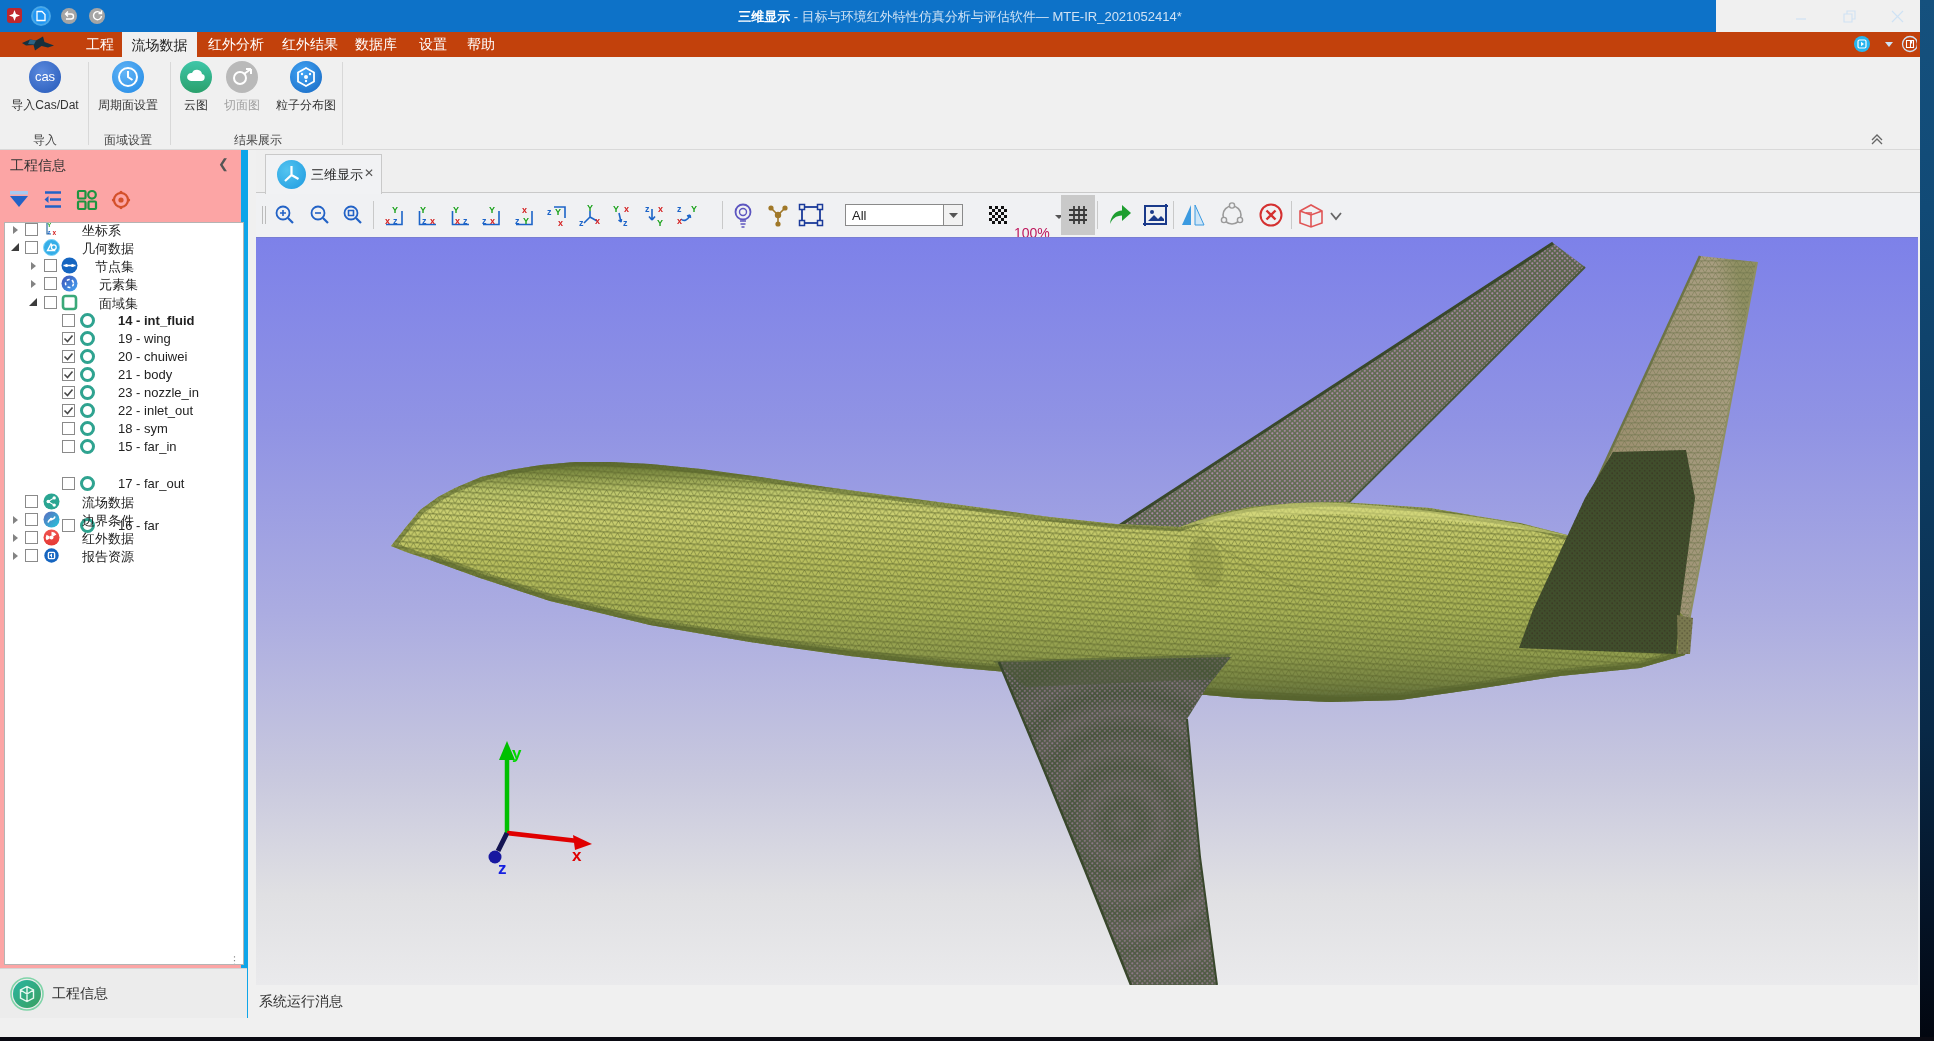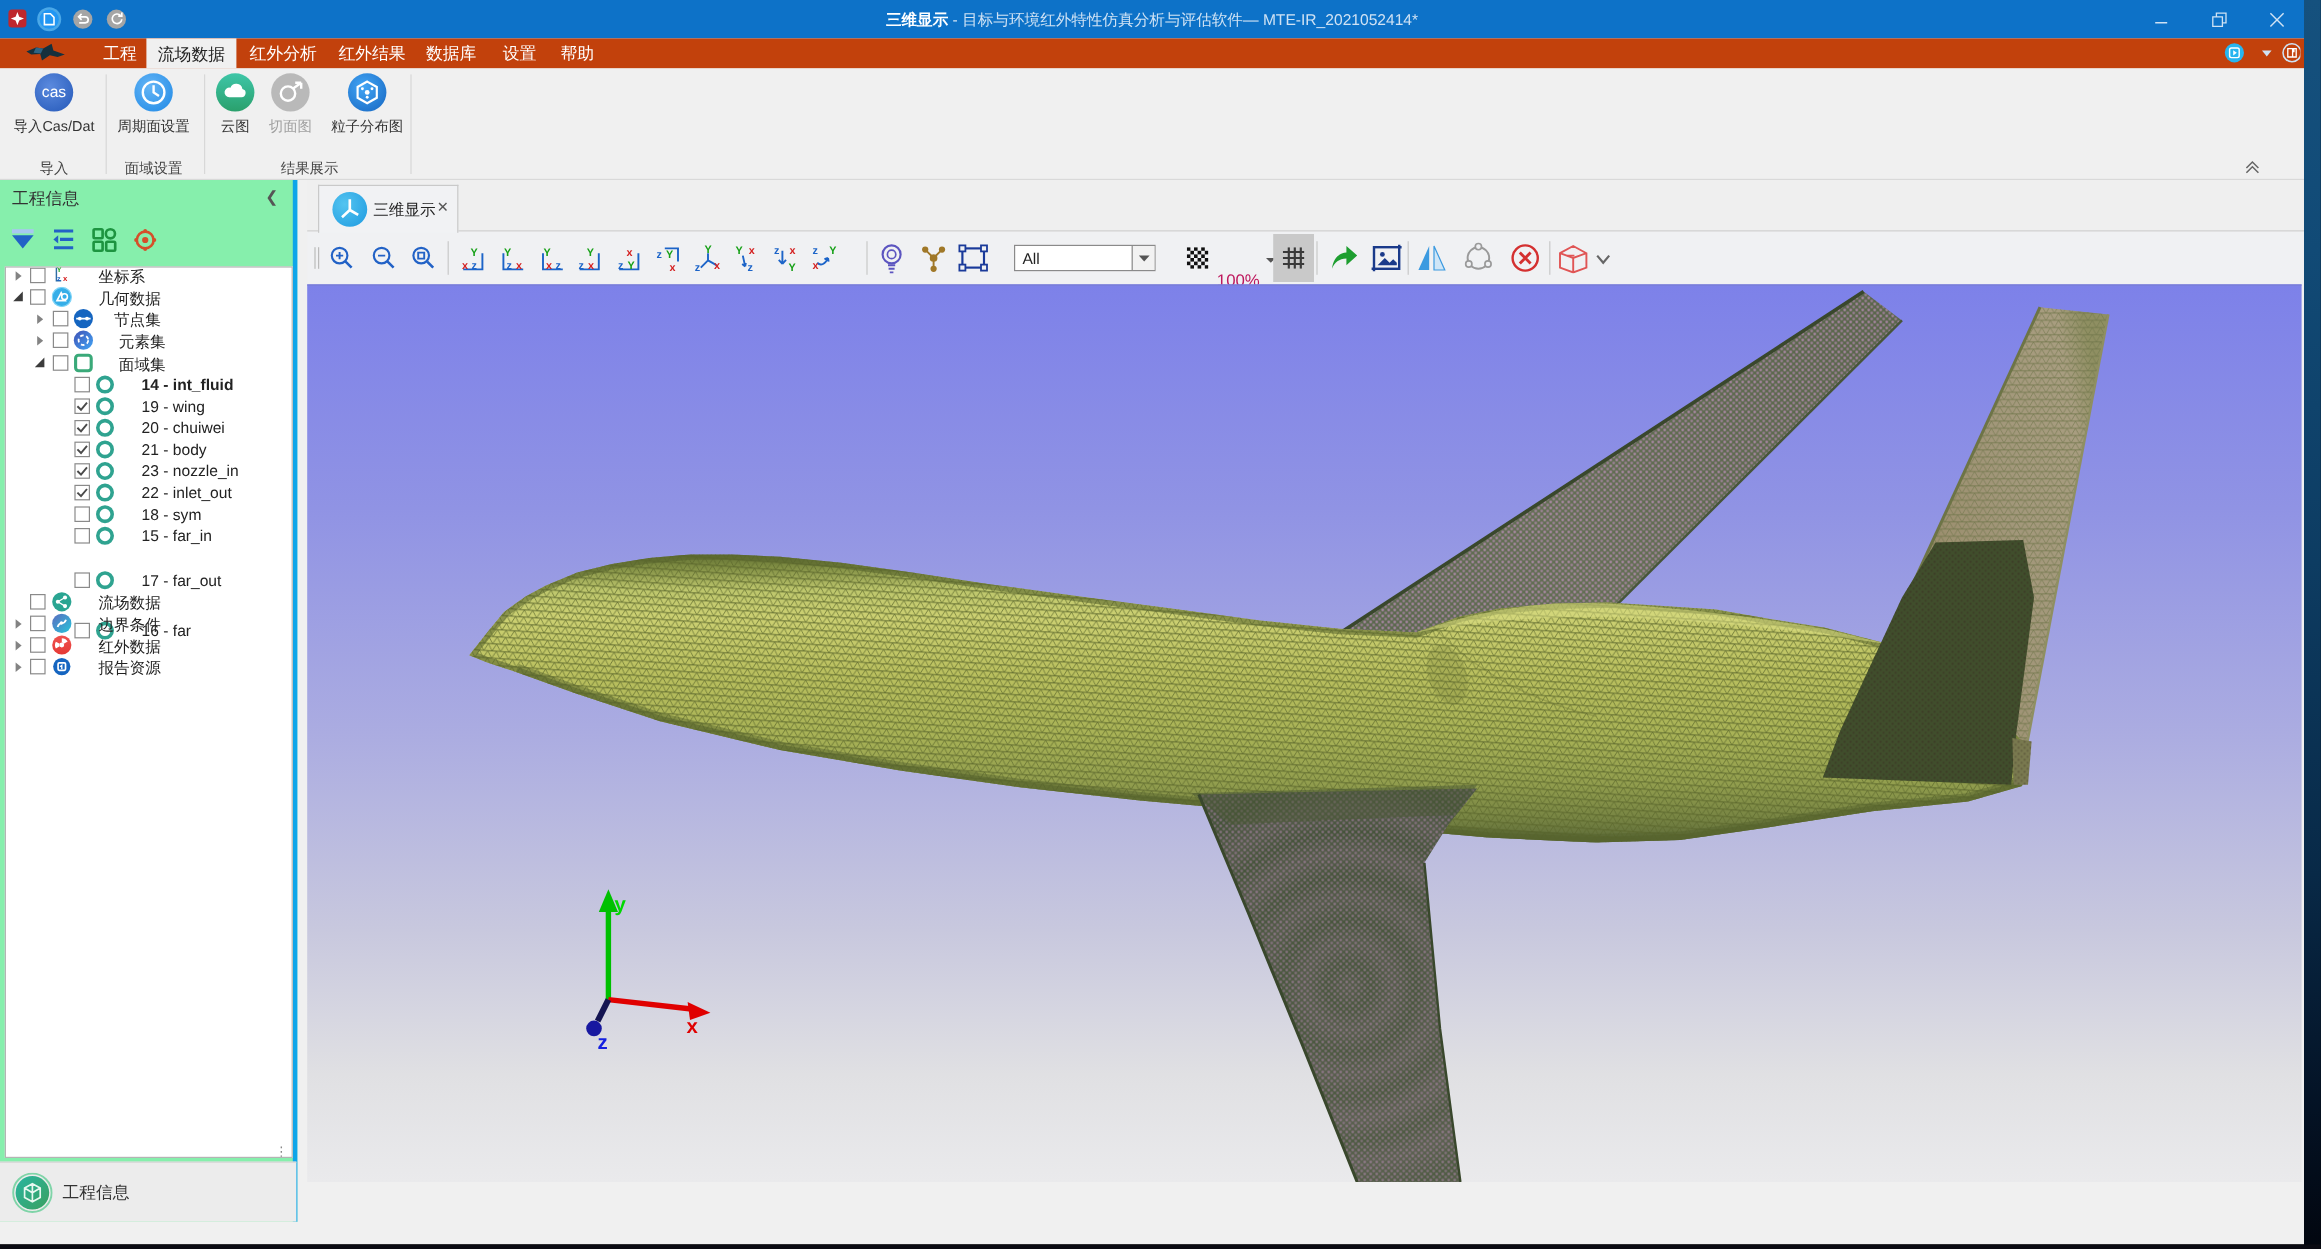"三维显示 - 目标与环境红外特性仿真分析与评估软件—" #titlebar { width: 1920px -> 1716px }
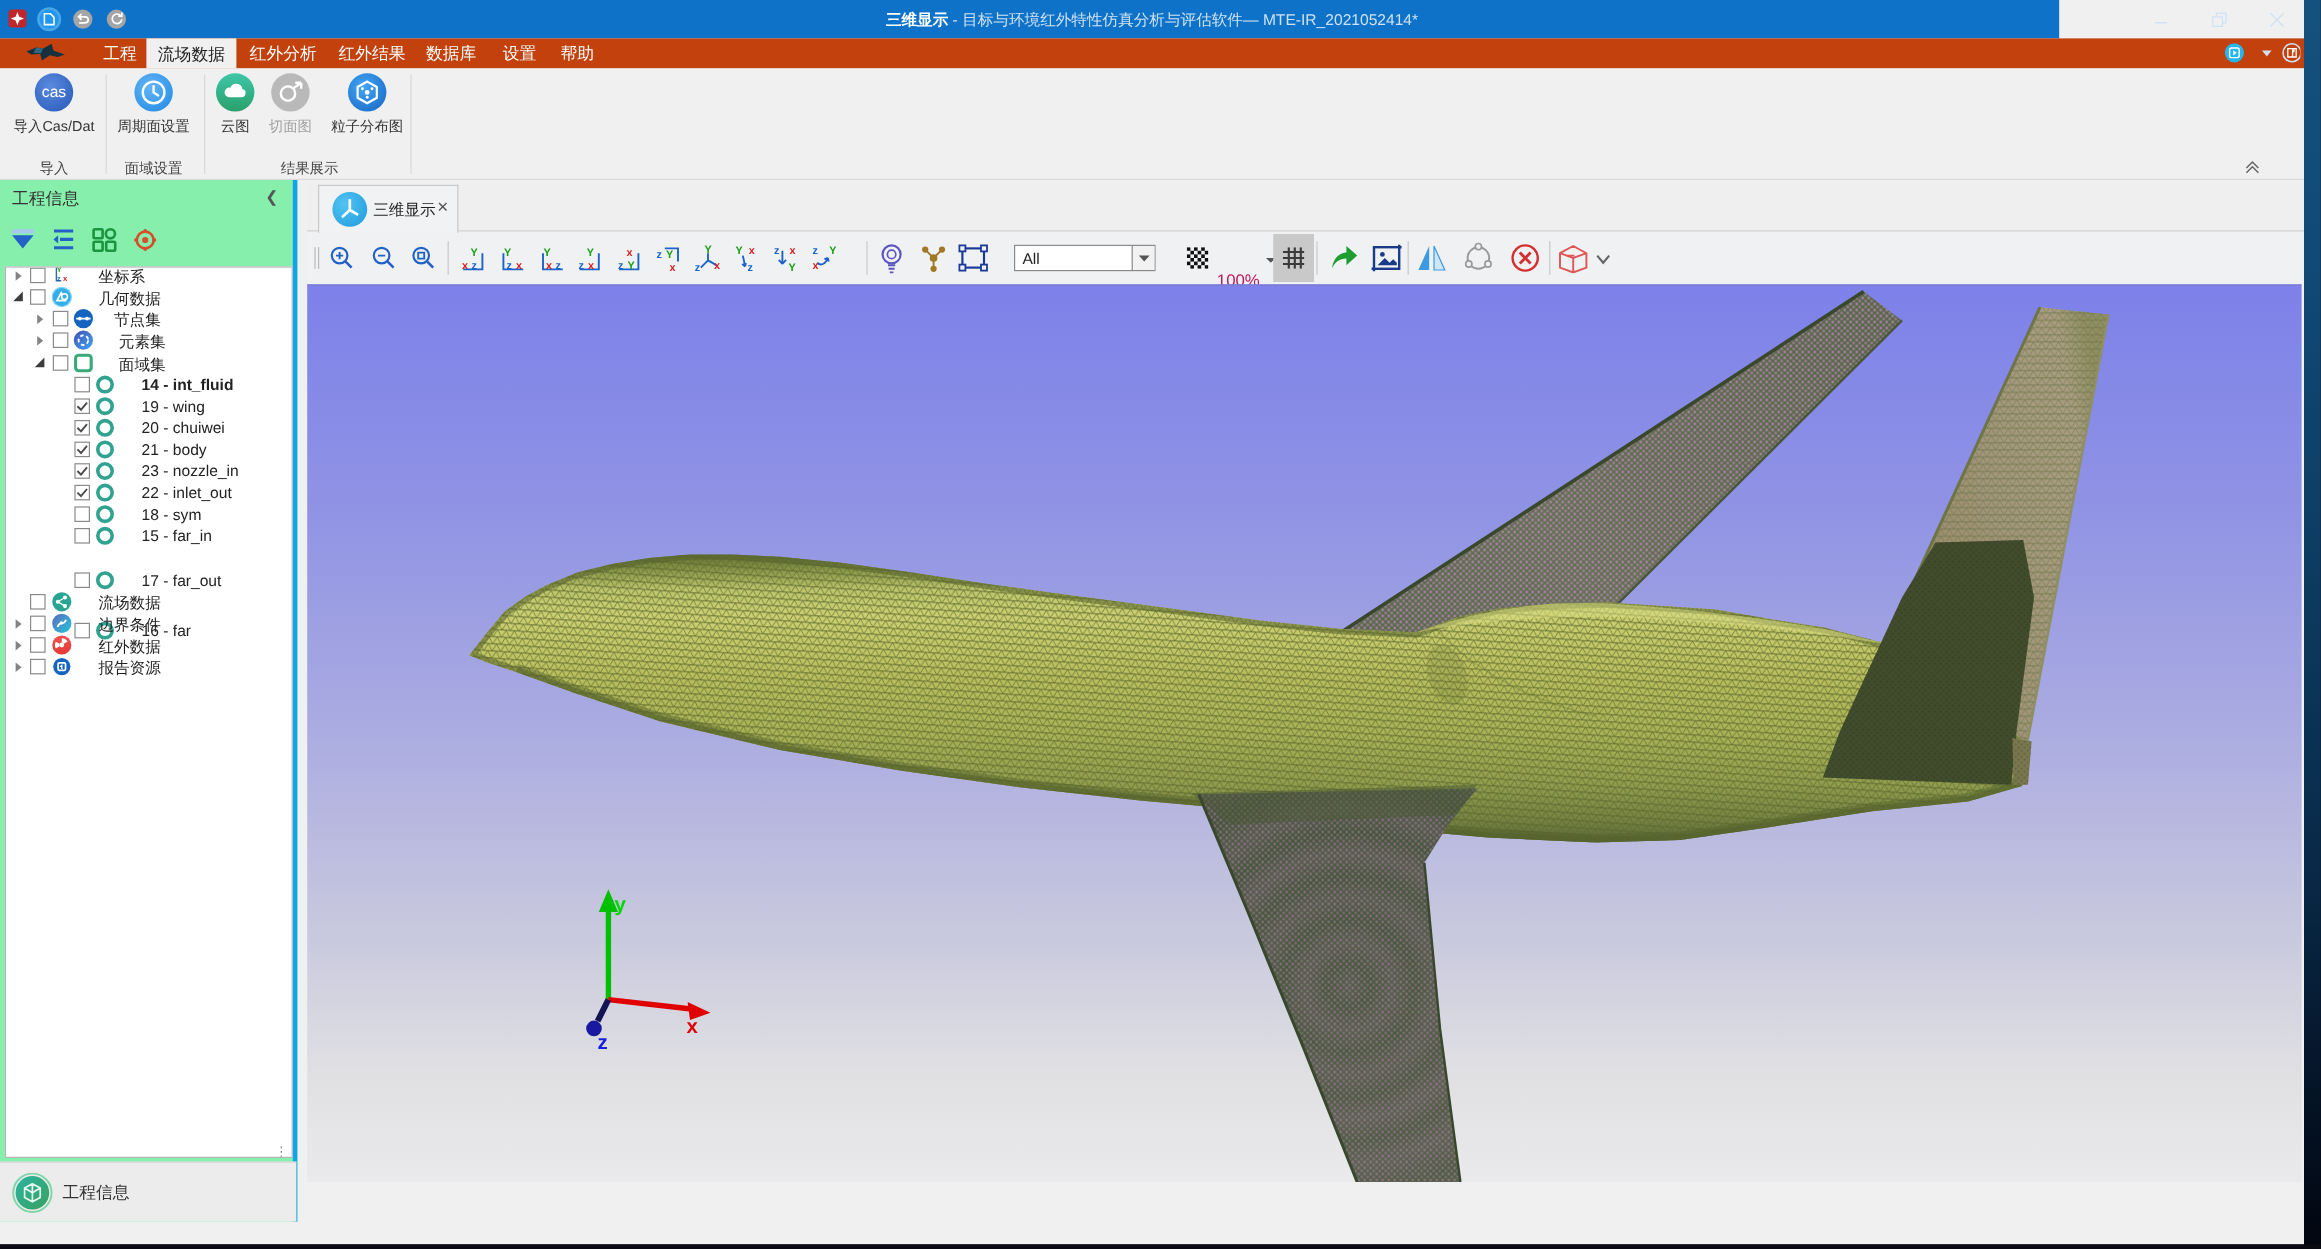"工程信息" #lpanel { background: #86efac -> #fca5a5; border-right: 4px solid #0ea5e9 -> 7px solid #0ea5e9 }
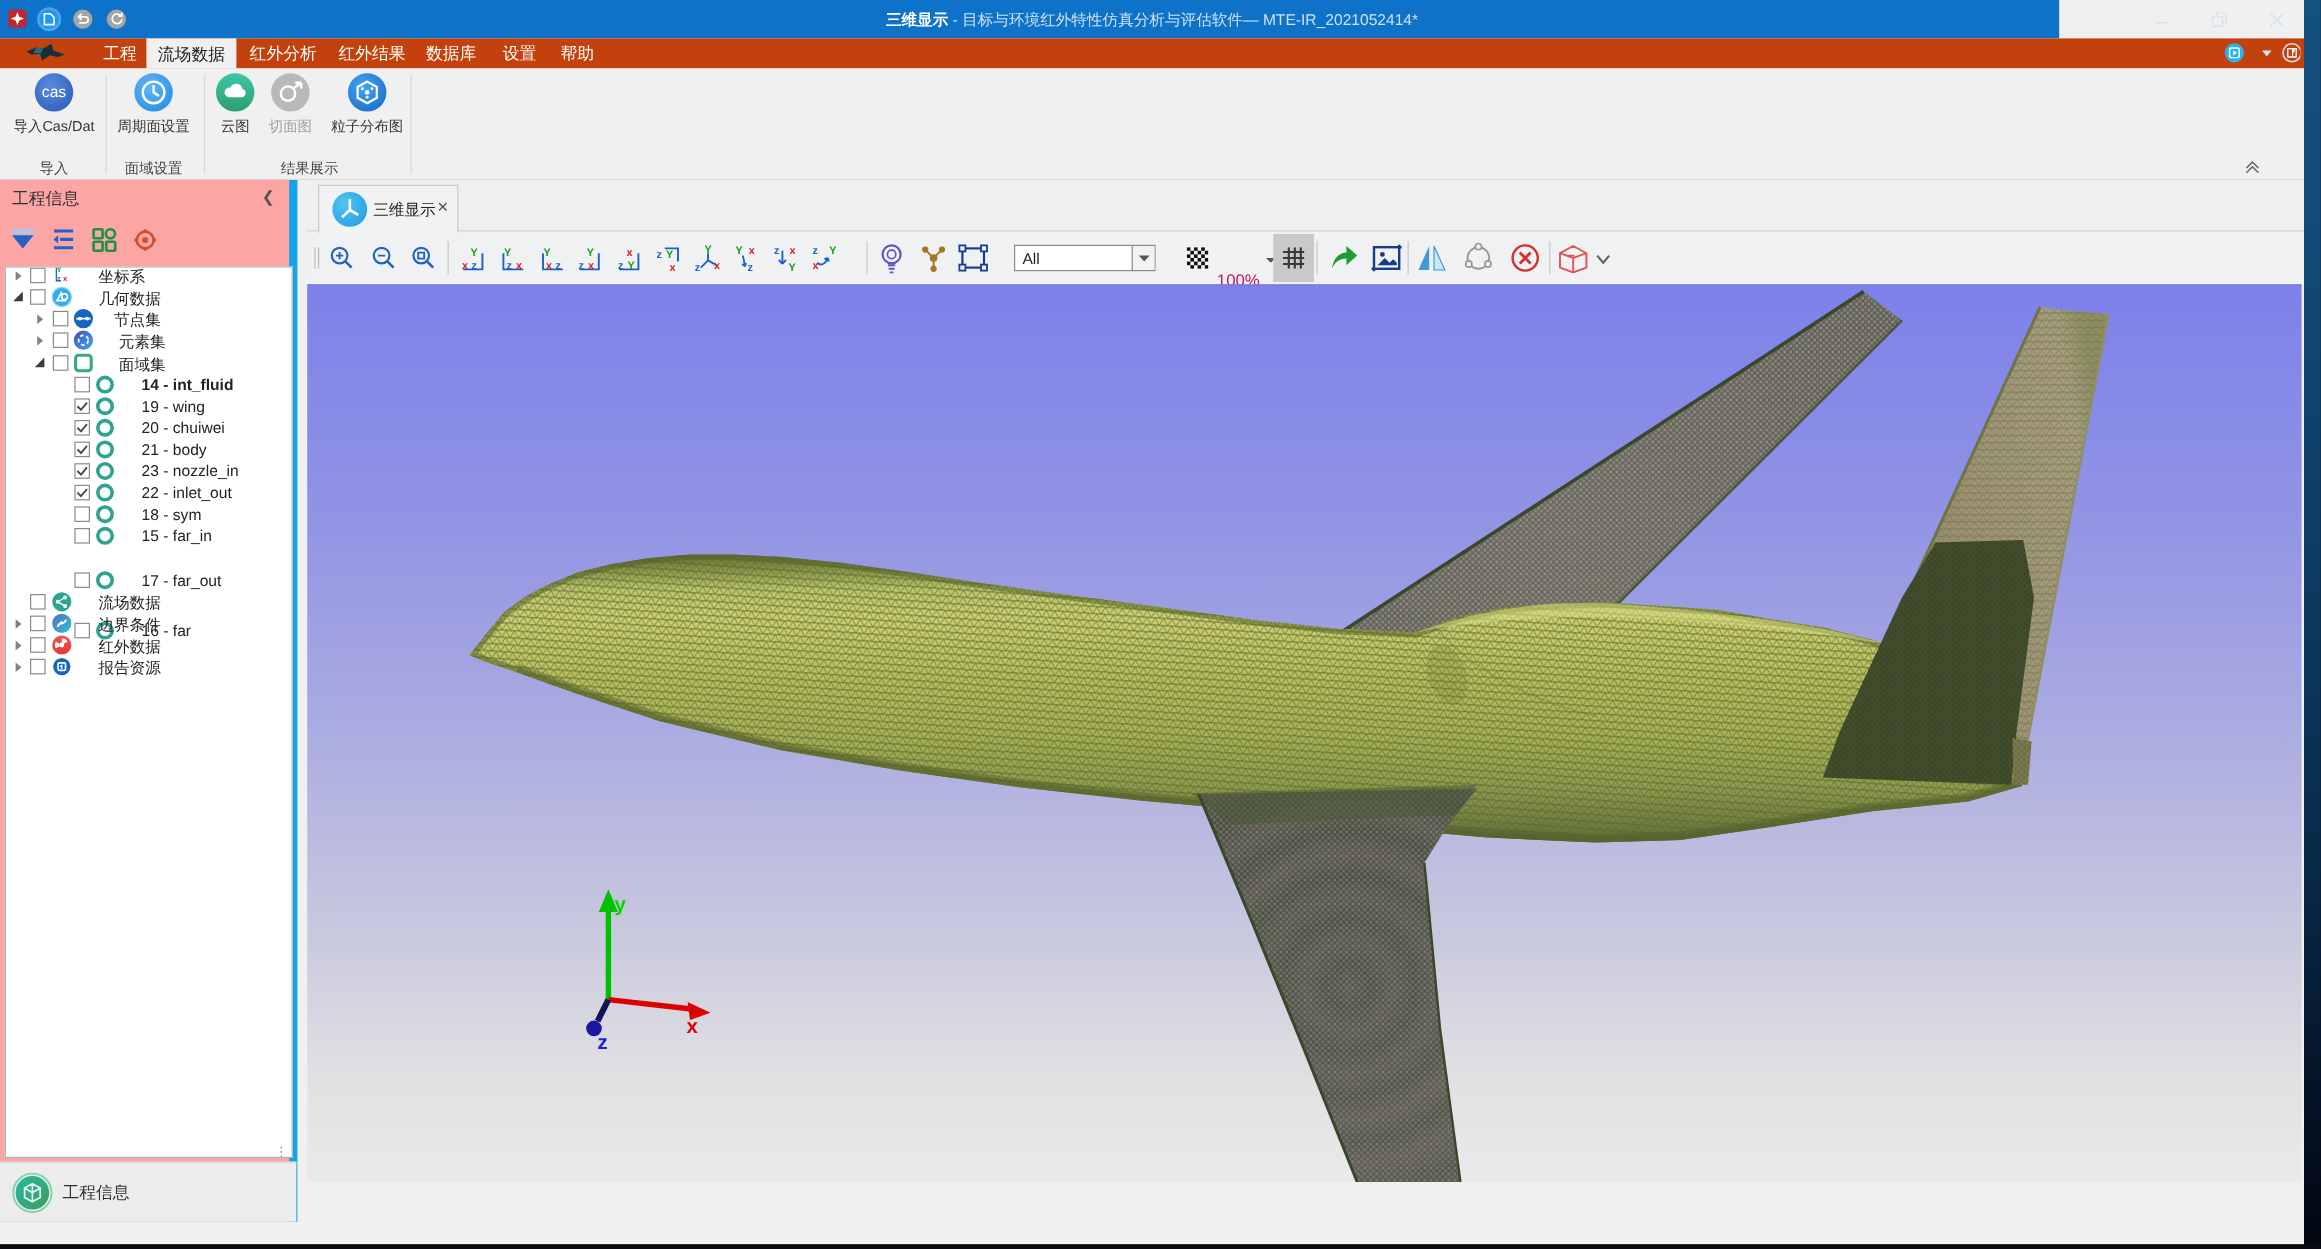"系统运行消息" div { html: none -> <div> <div>系统运行消息</div> </div> }
